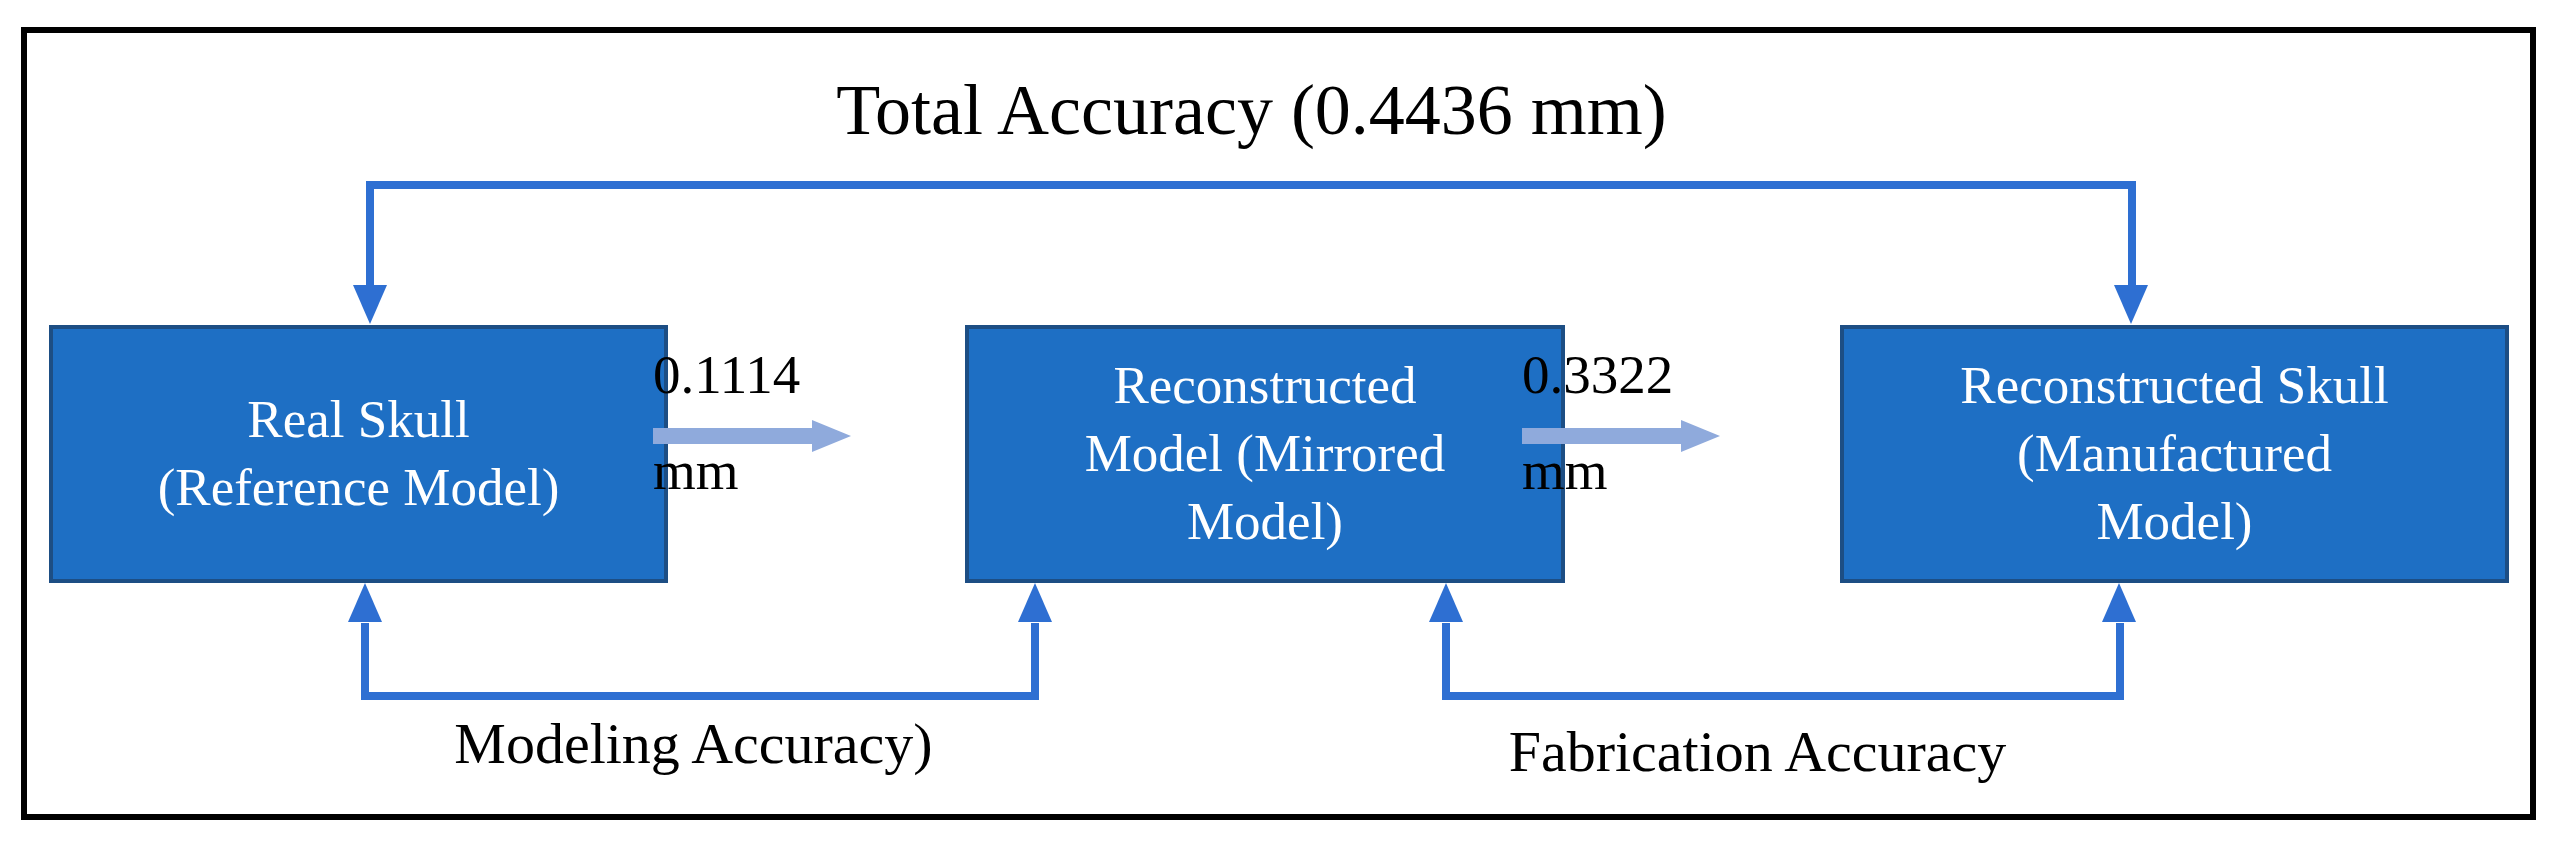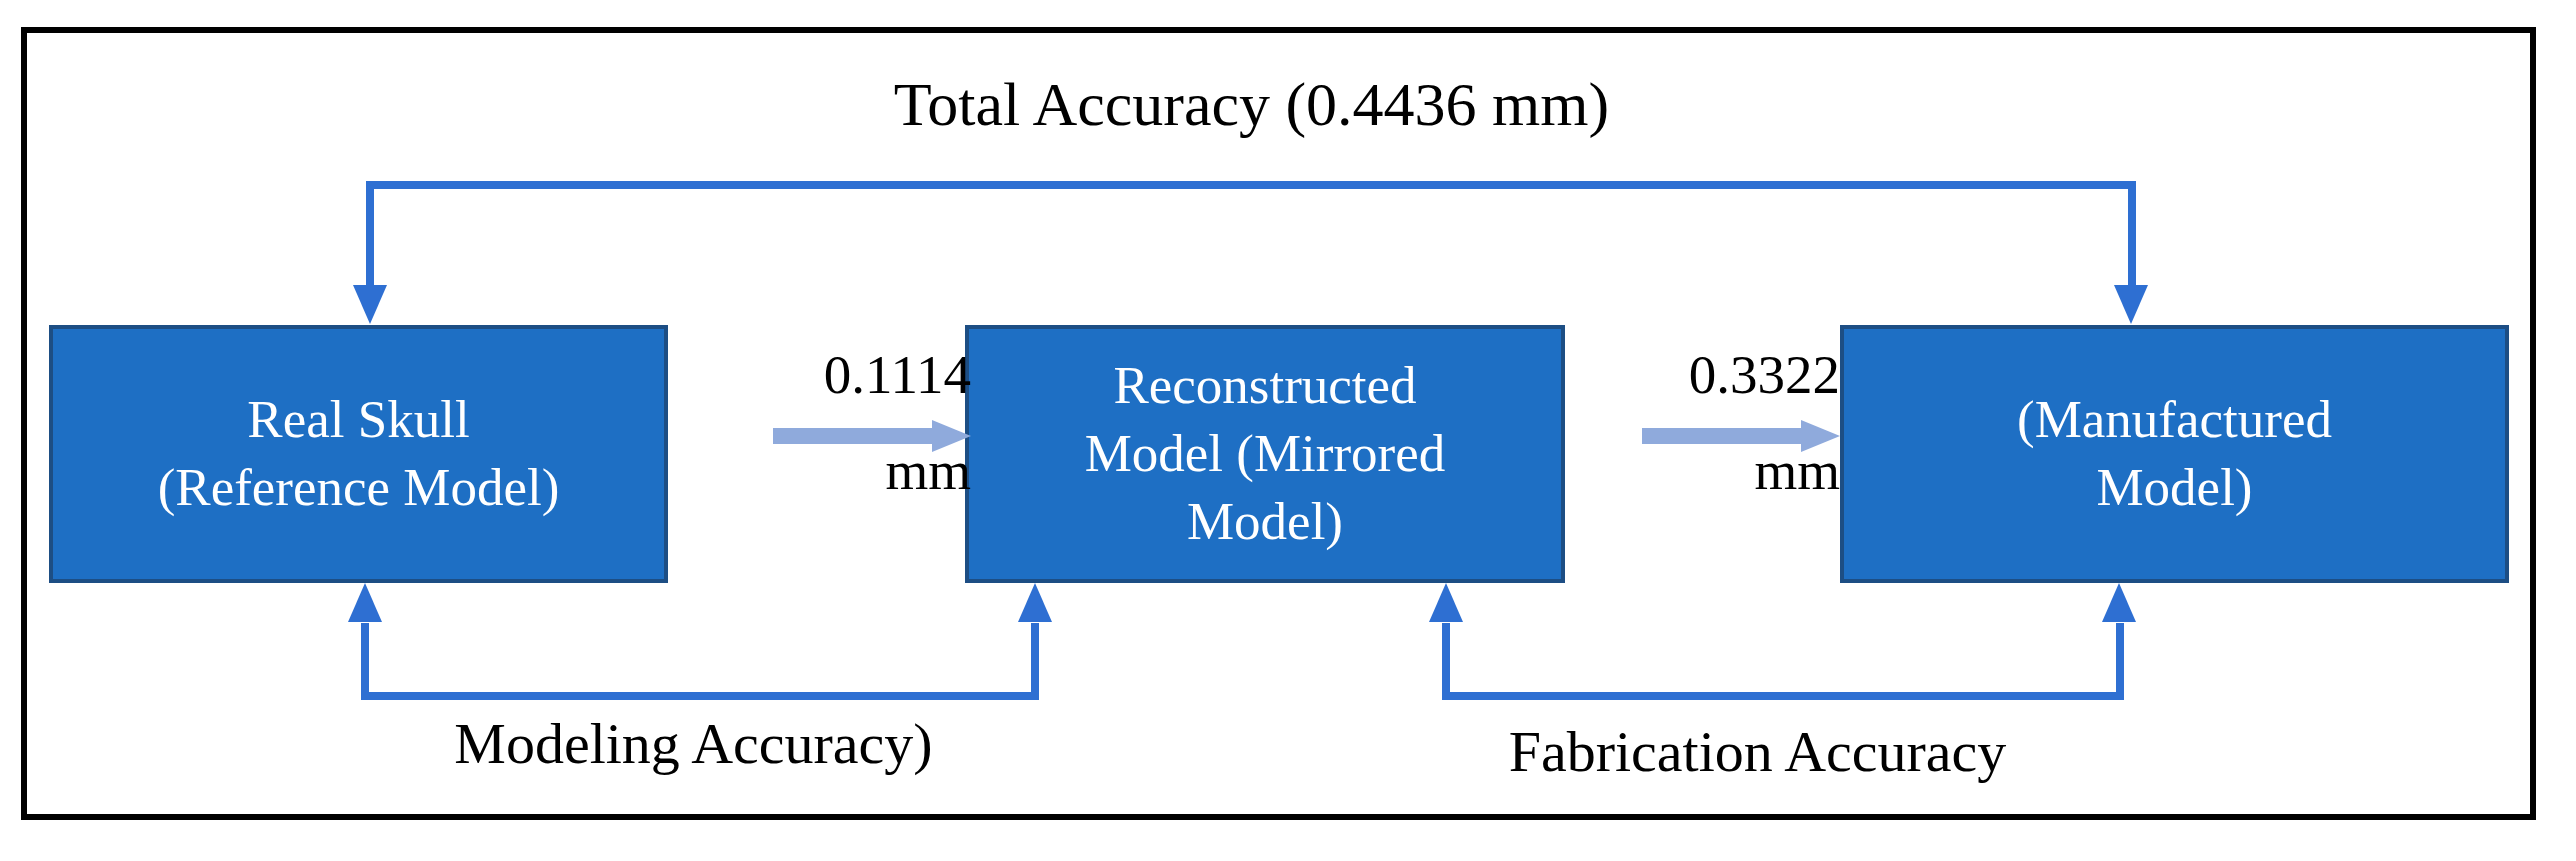"Total Accuracy (0.4436 mm)" .title-label { font-size: 62px -> 72px }
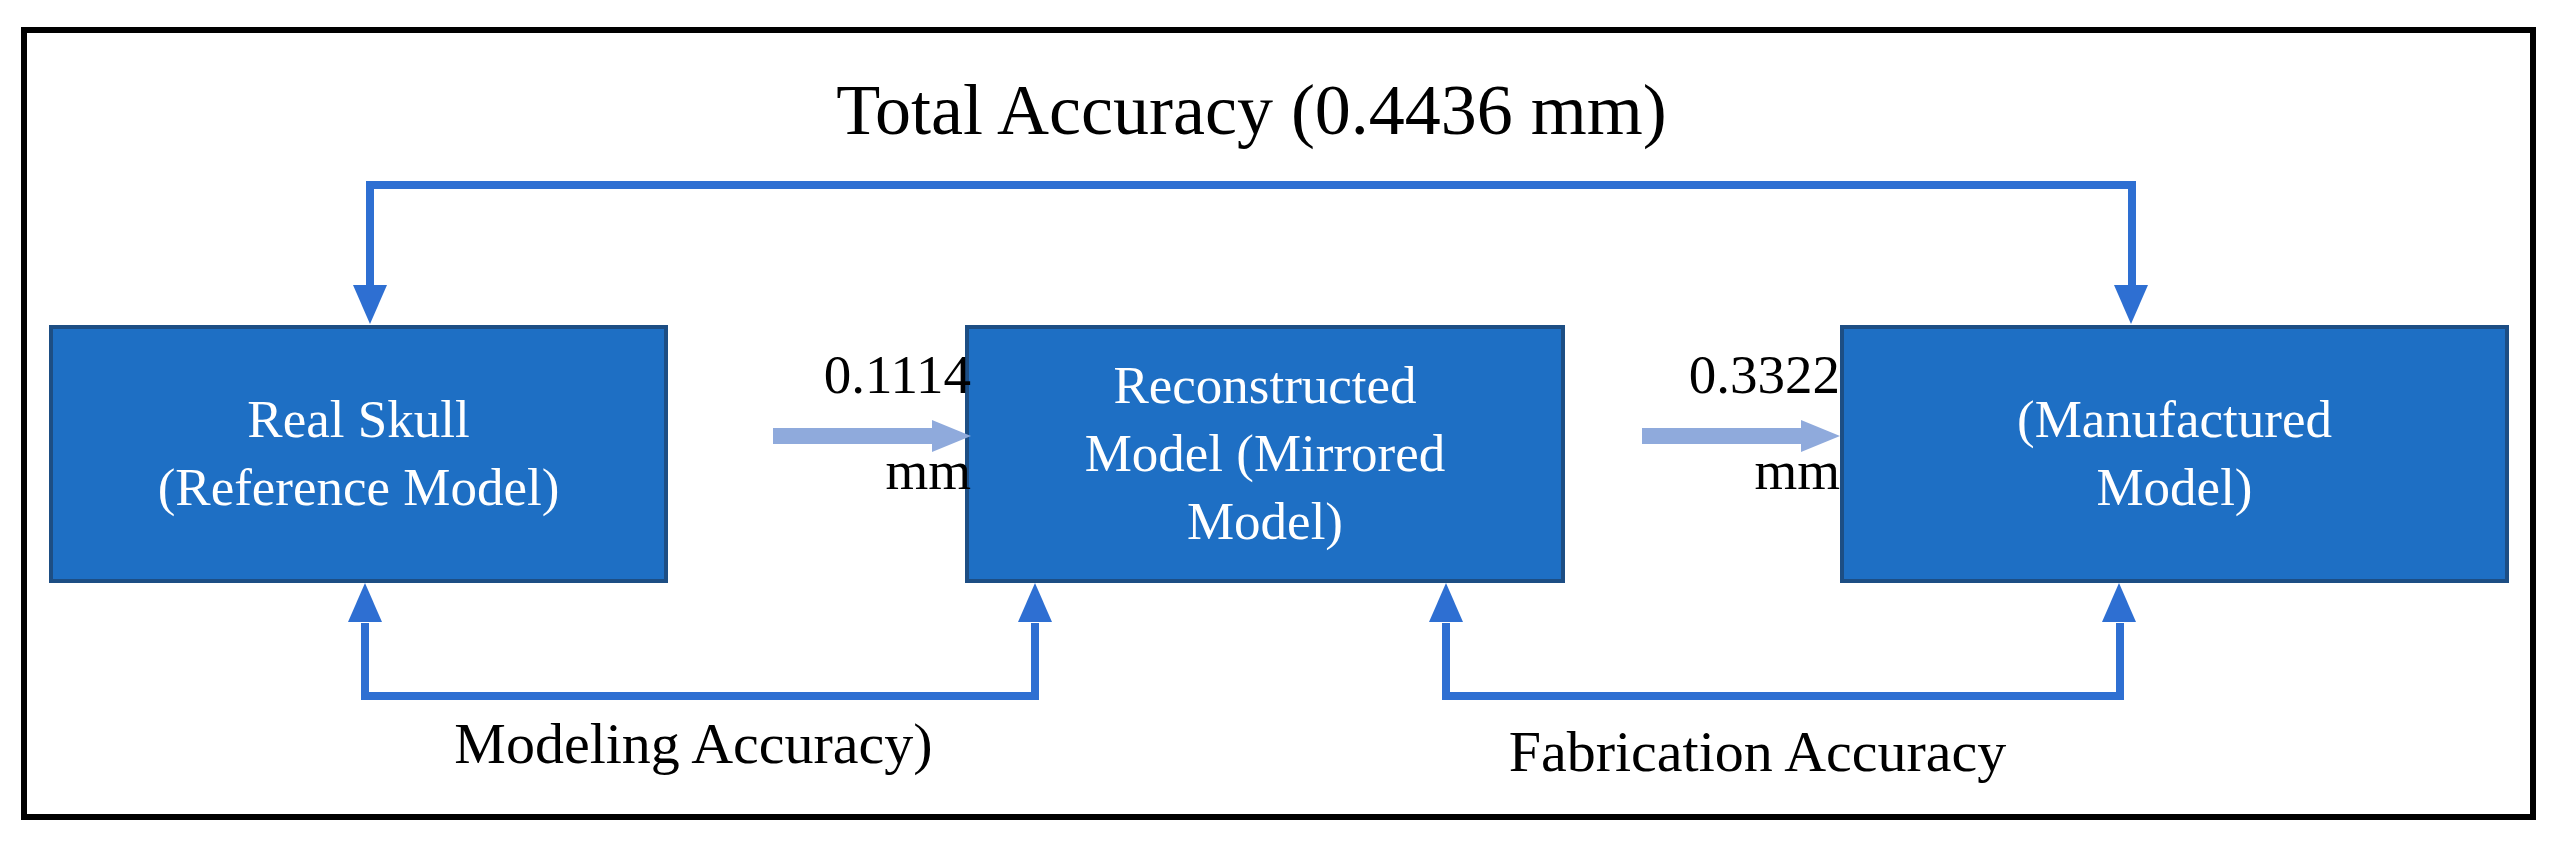"0.1114" .flow-group { align-items: flex-end -> flex-start }
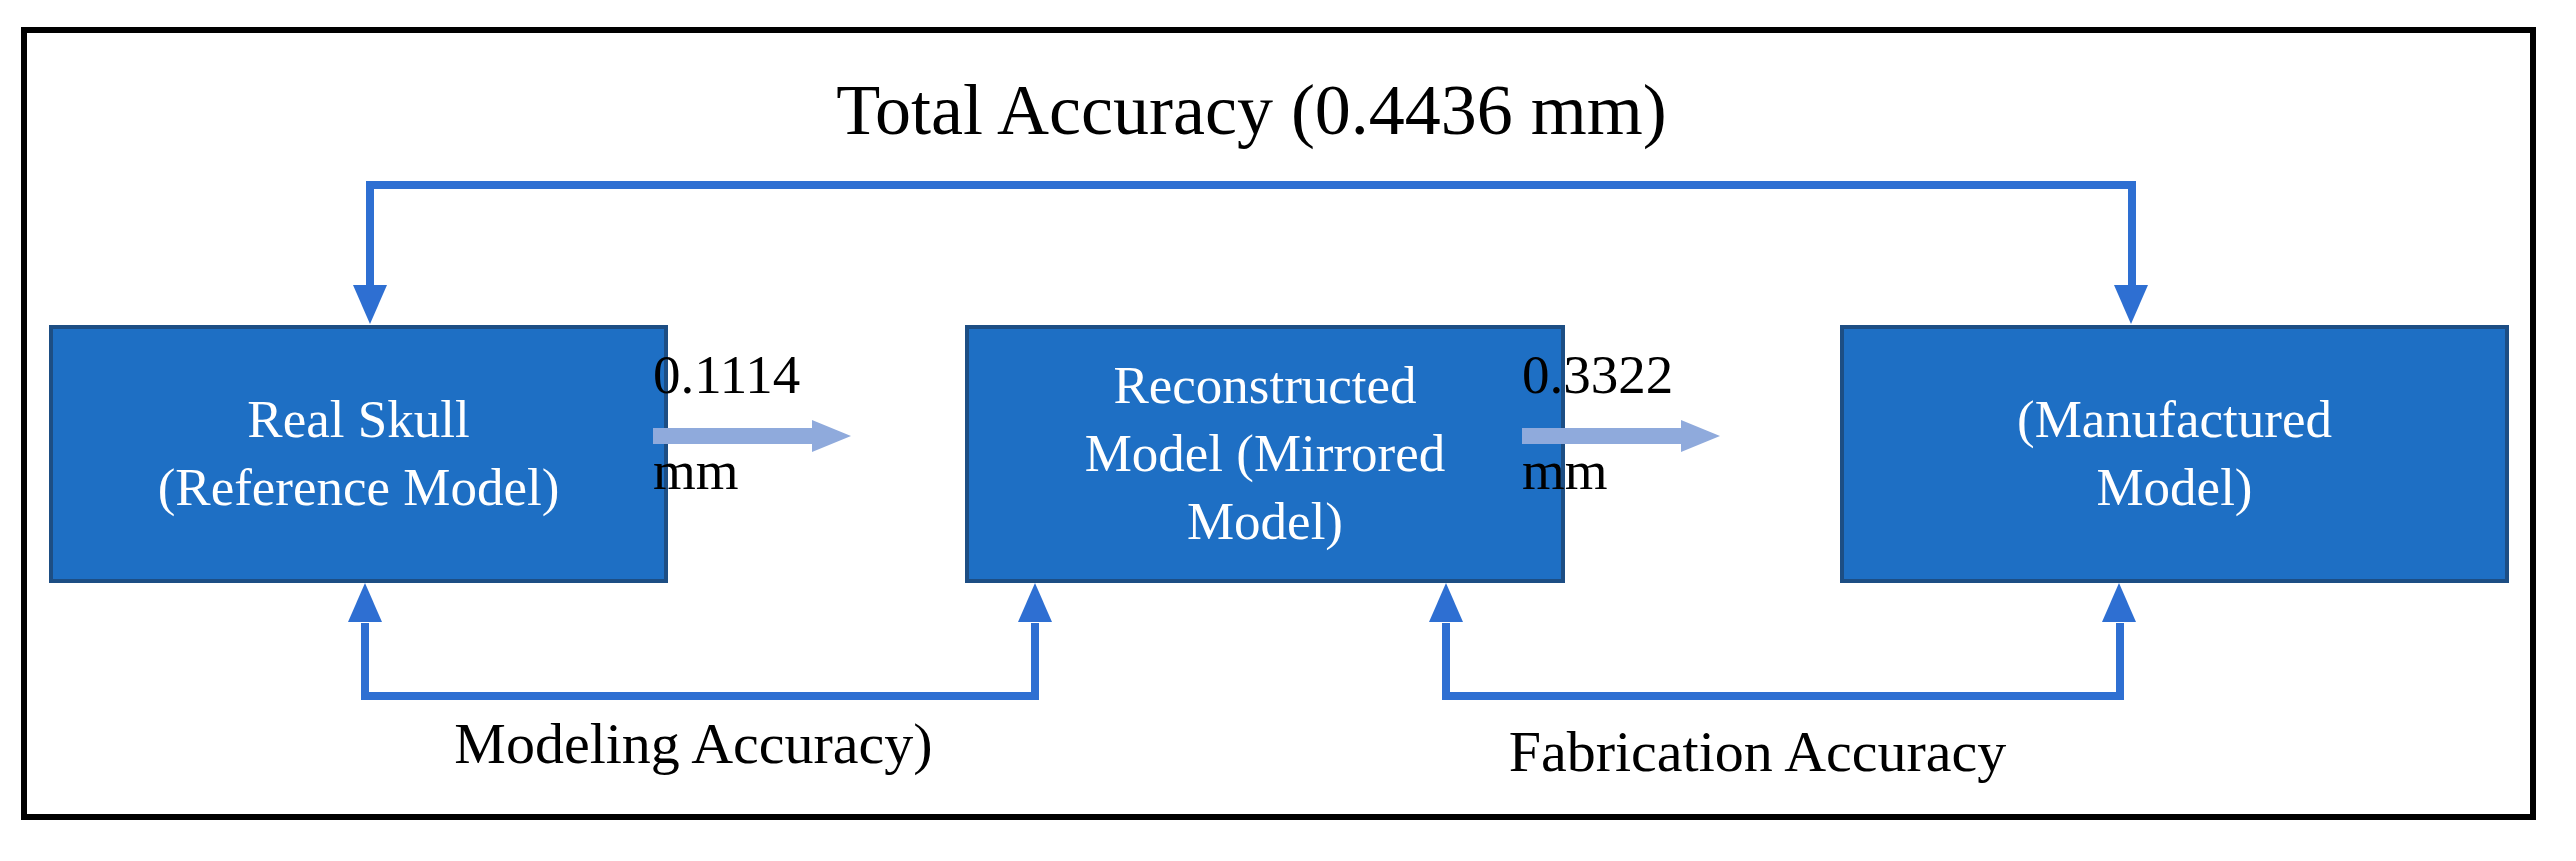"Reconstructed Skull" span { html: none -> <span>Reconstructed Skull</span> }
